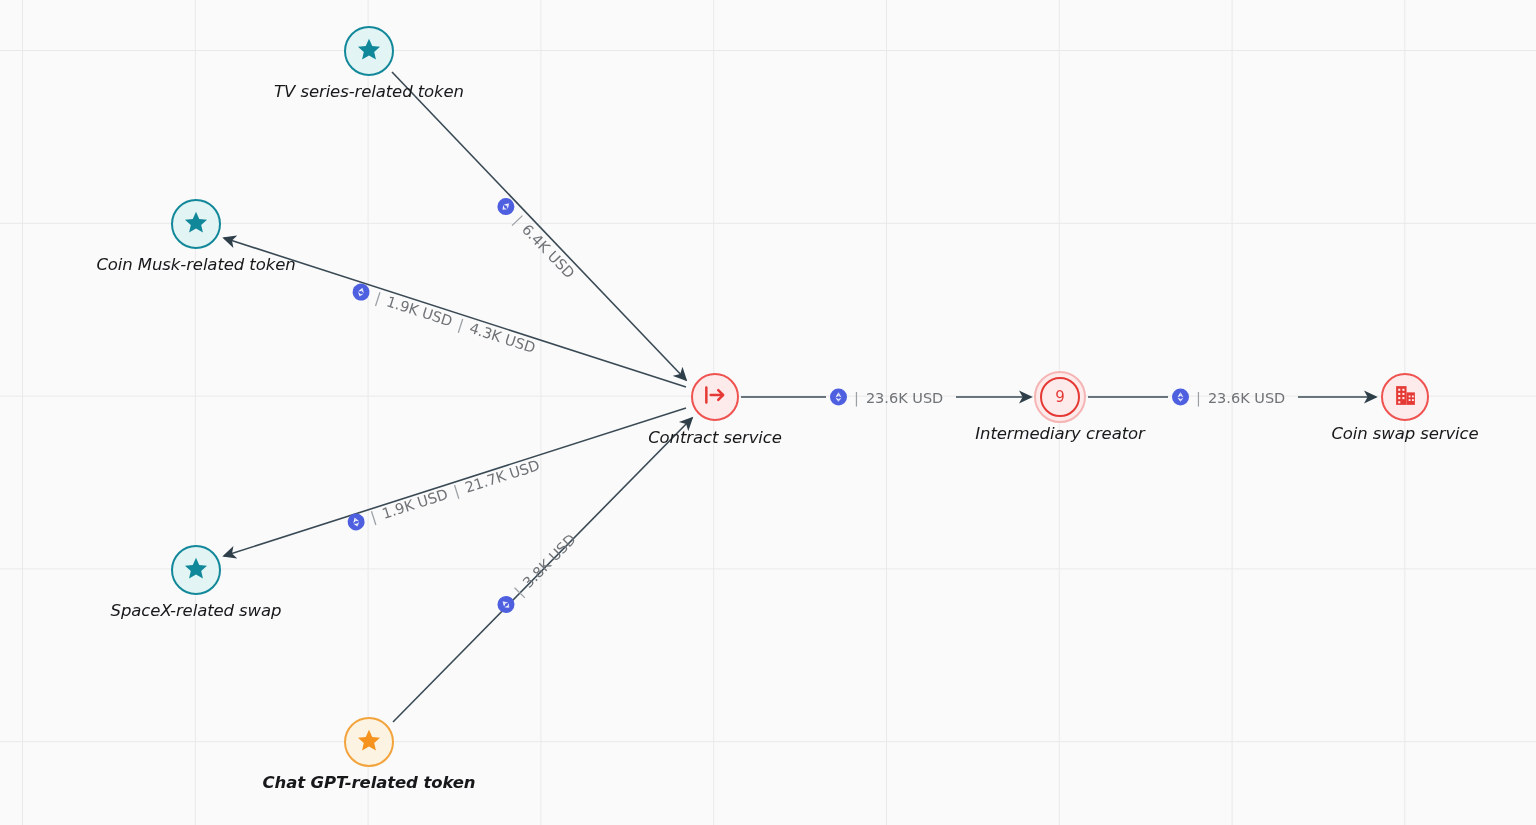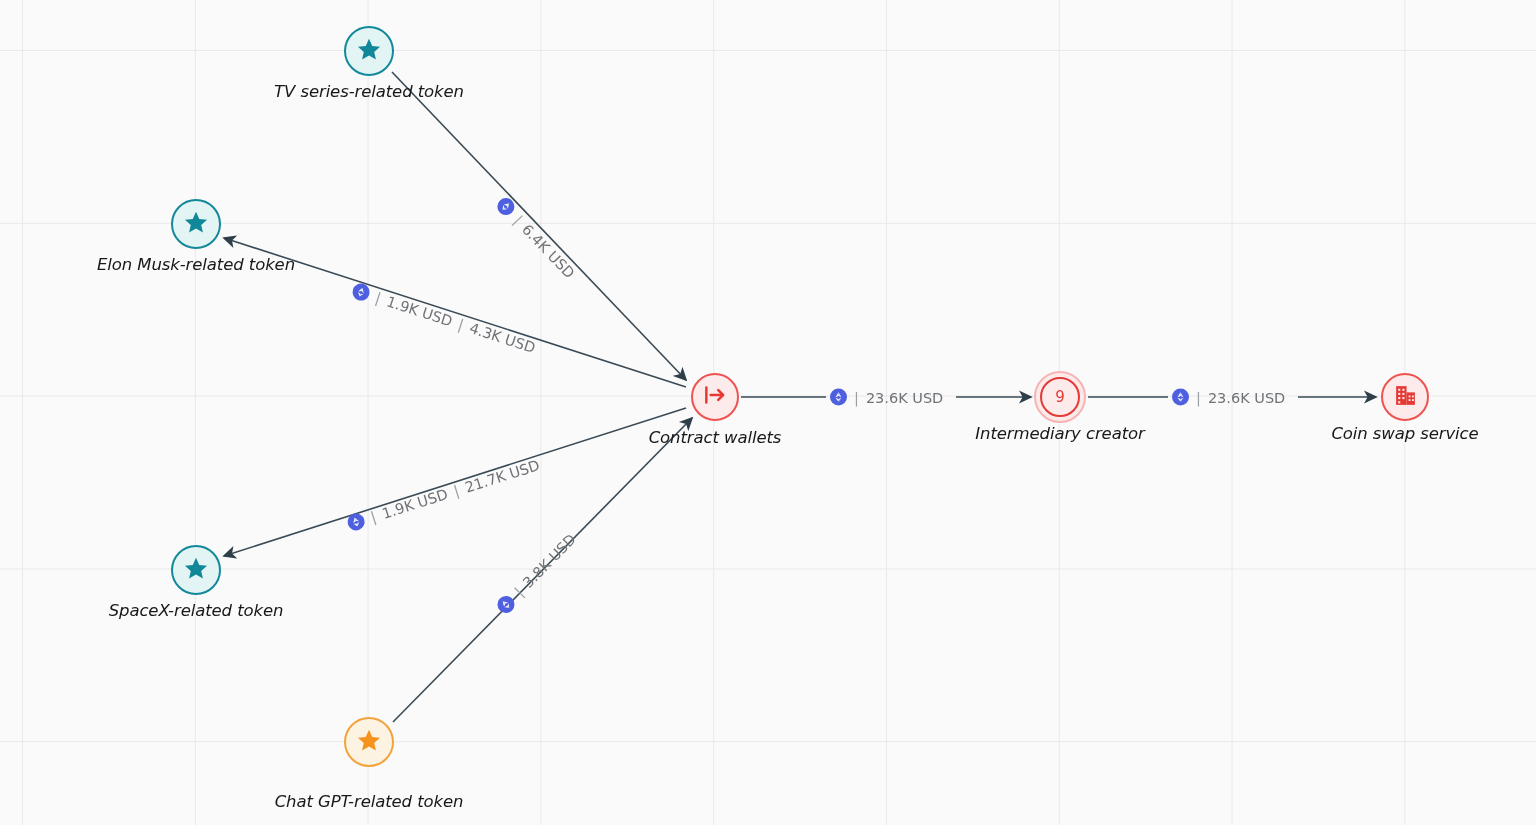"Elon Musk-related token" div.node-label { text: Elon -> Coin }
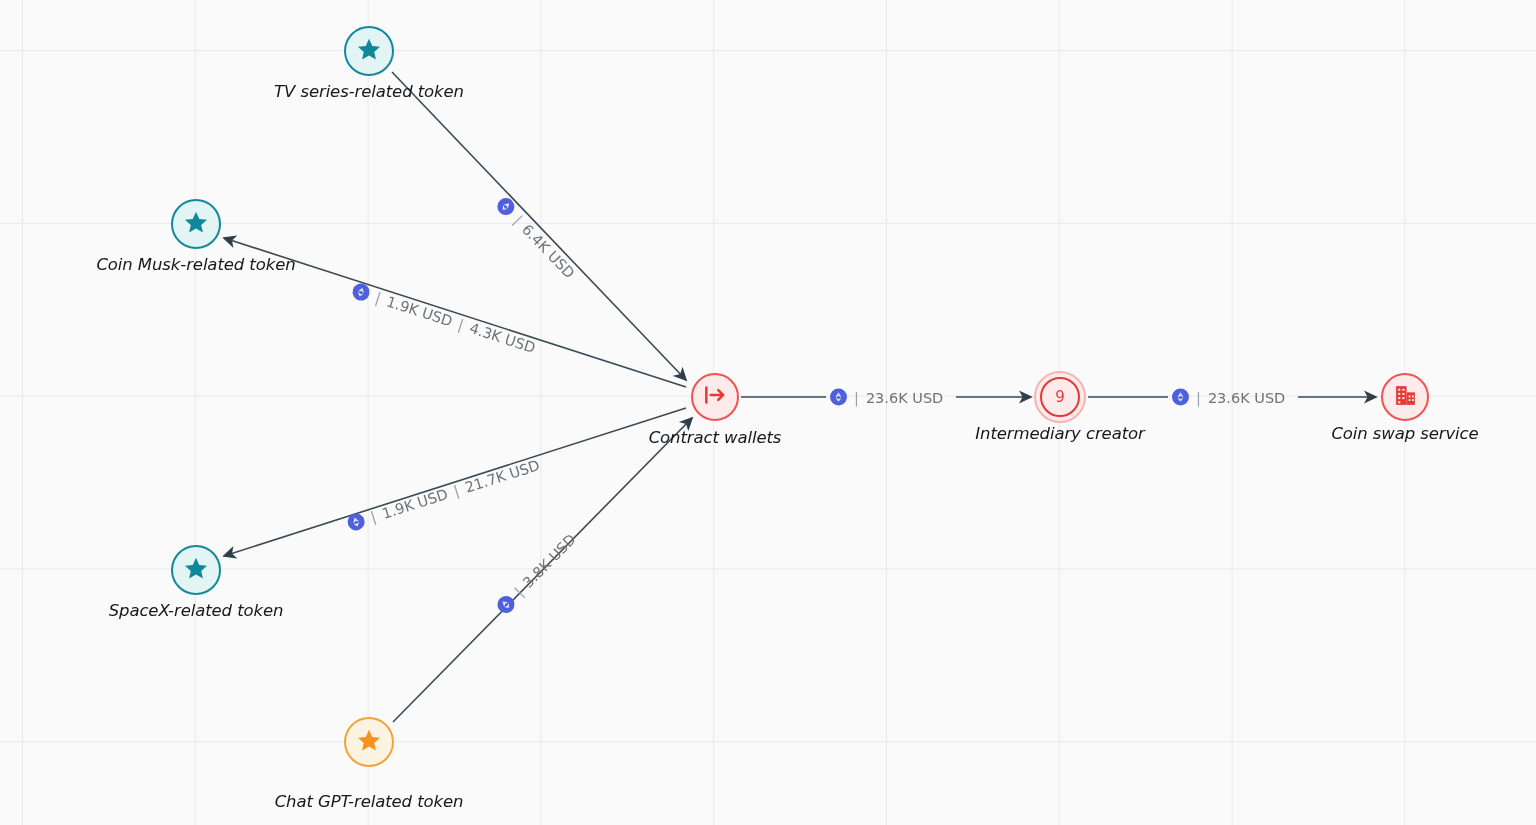"Contract wallets" div.node-label { text: wallets -> service }
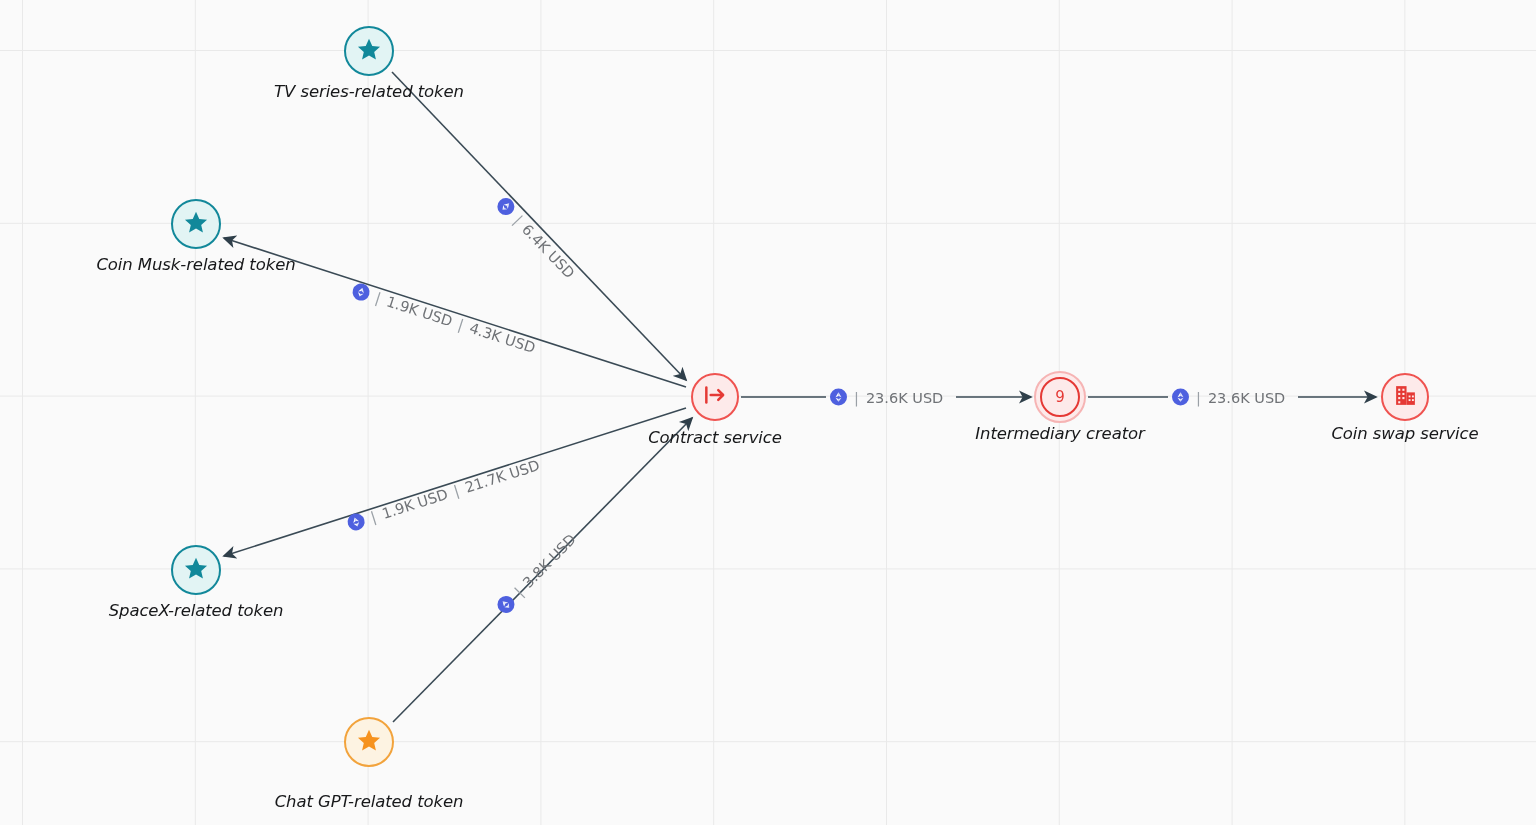"SpaceX-related token" div.node-label { text: token -> swap }
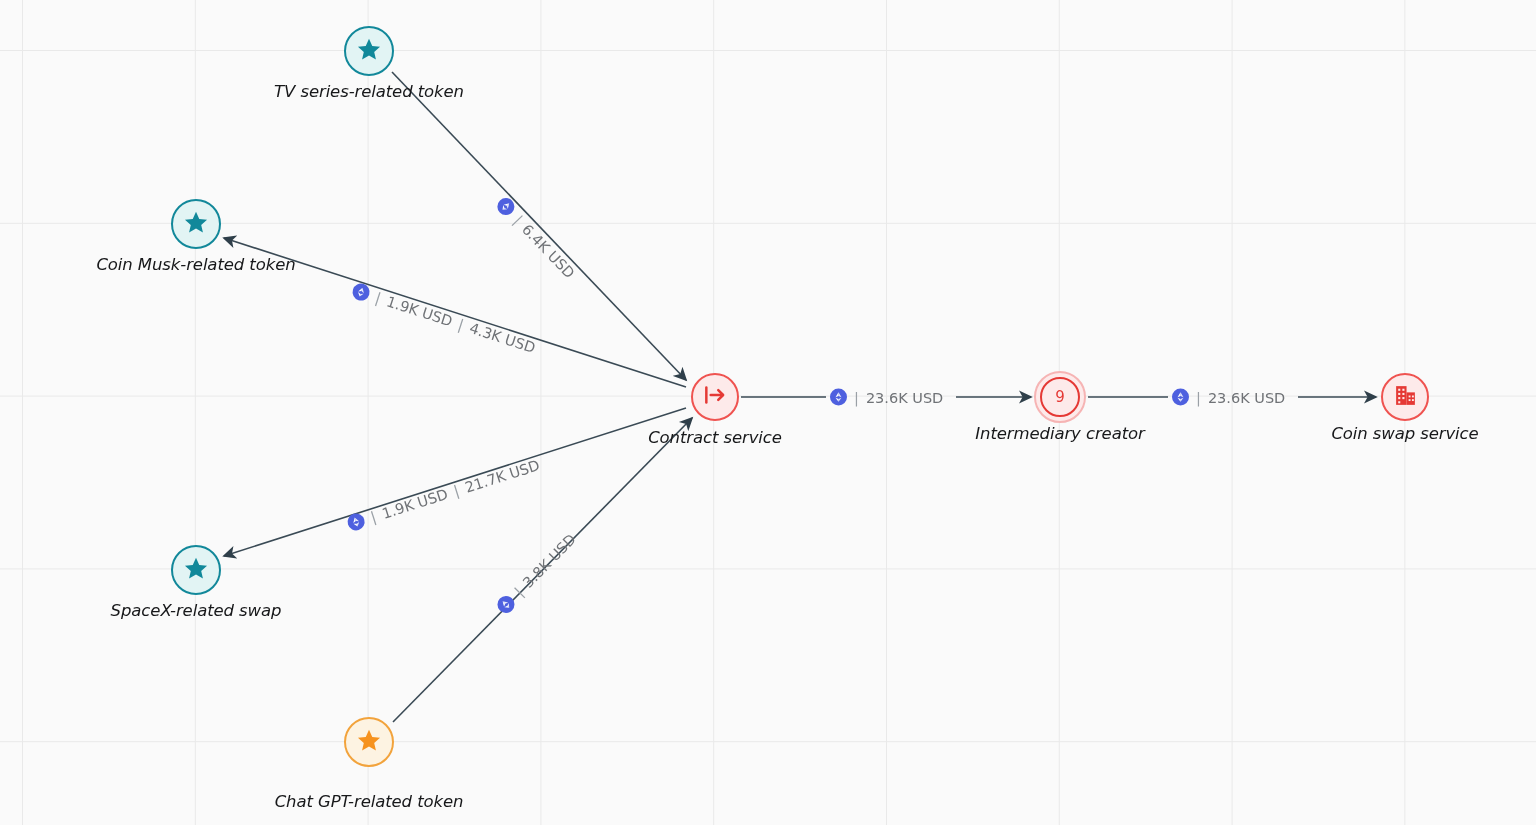"Chat GPT-related token" div.node-label { font-weight: none -> bold; top: 792px -> 773px }
